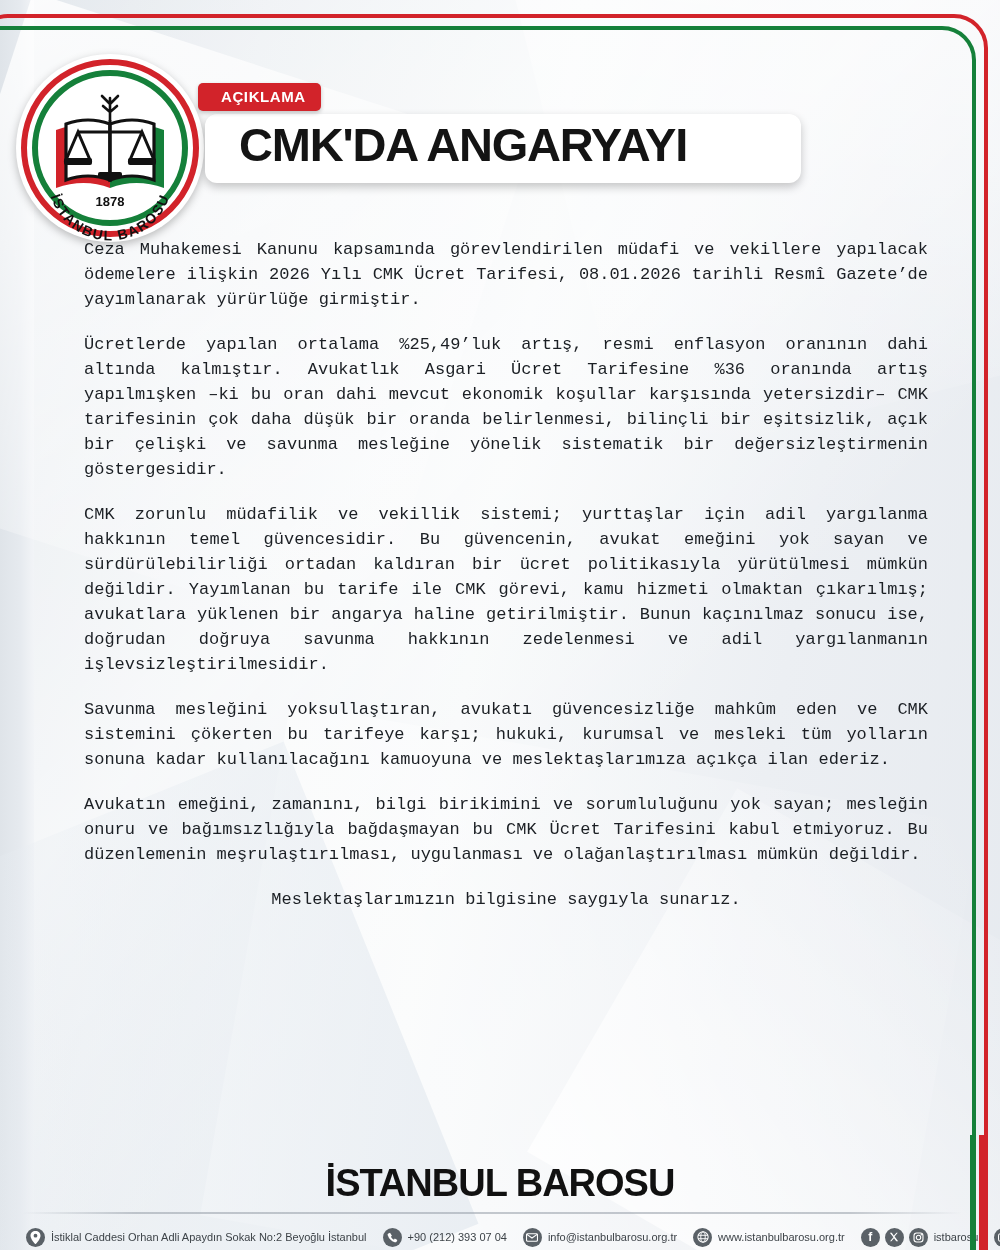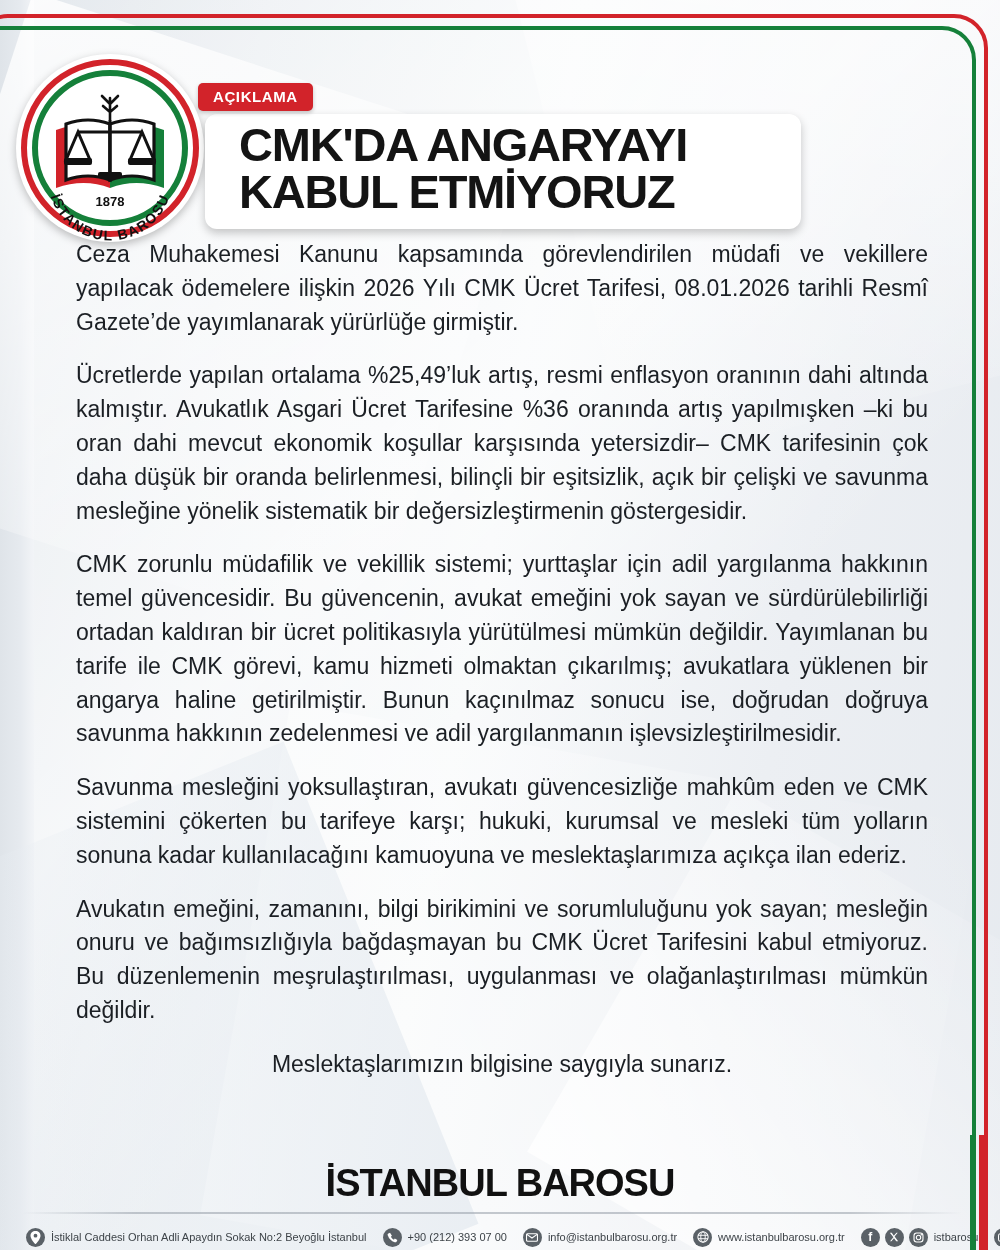"AÇIKLAMA" .badge { padding: 5px 15px 6px 15px -> 5px 15px 6px 23px }
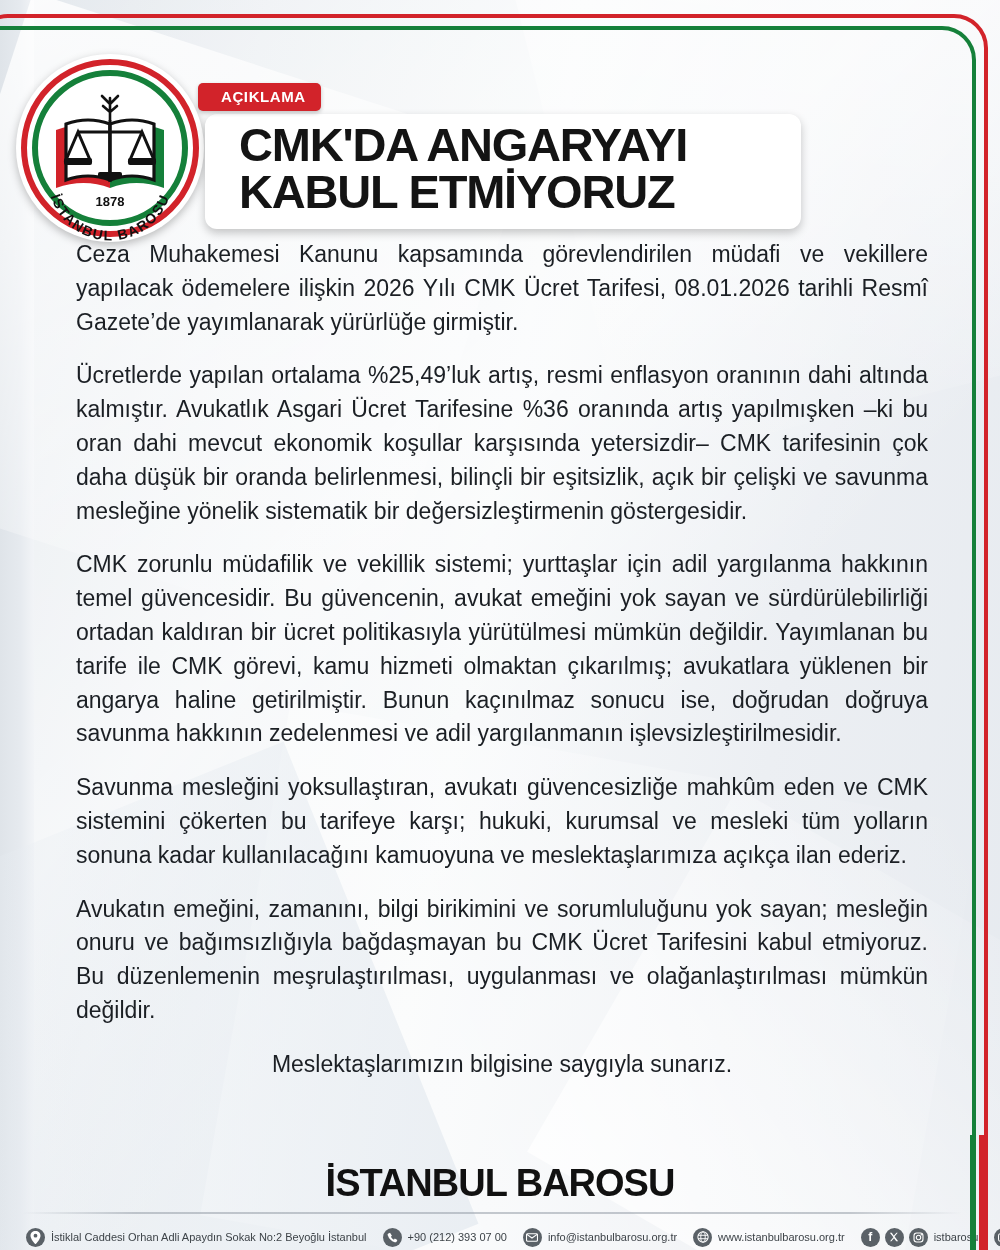"KABUL ETMİYORUZ" div.tl { html: <div>KABUL ETMİYORUZ</div> -> none }
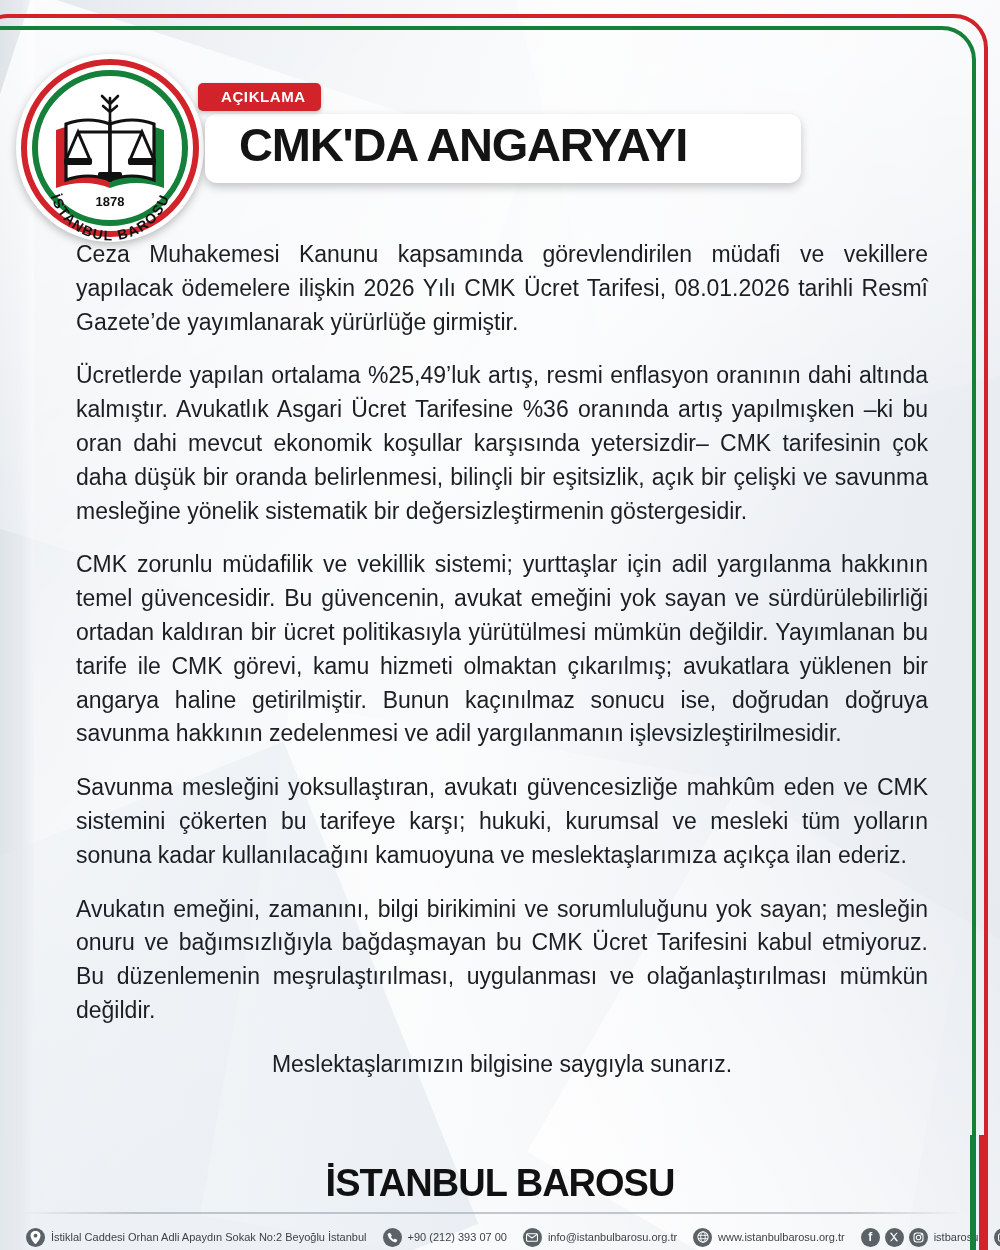"Ceza Muhakemesi Kanunu kapsamında" .content p { font-family: Liberation Sans, sans-serif -> Liberation Mono, monospace; font-size: 23px -> 17px; margin: 0 0 20px 4px -> 0 0 20px 12px }
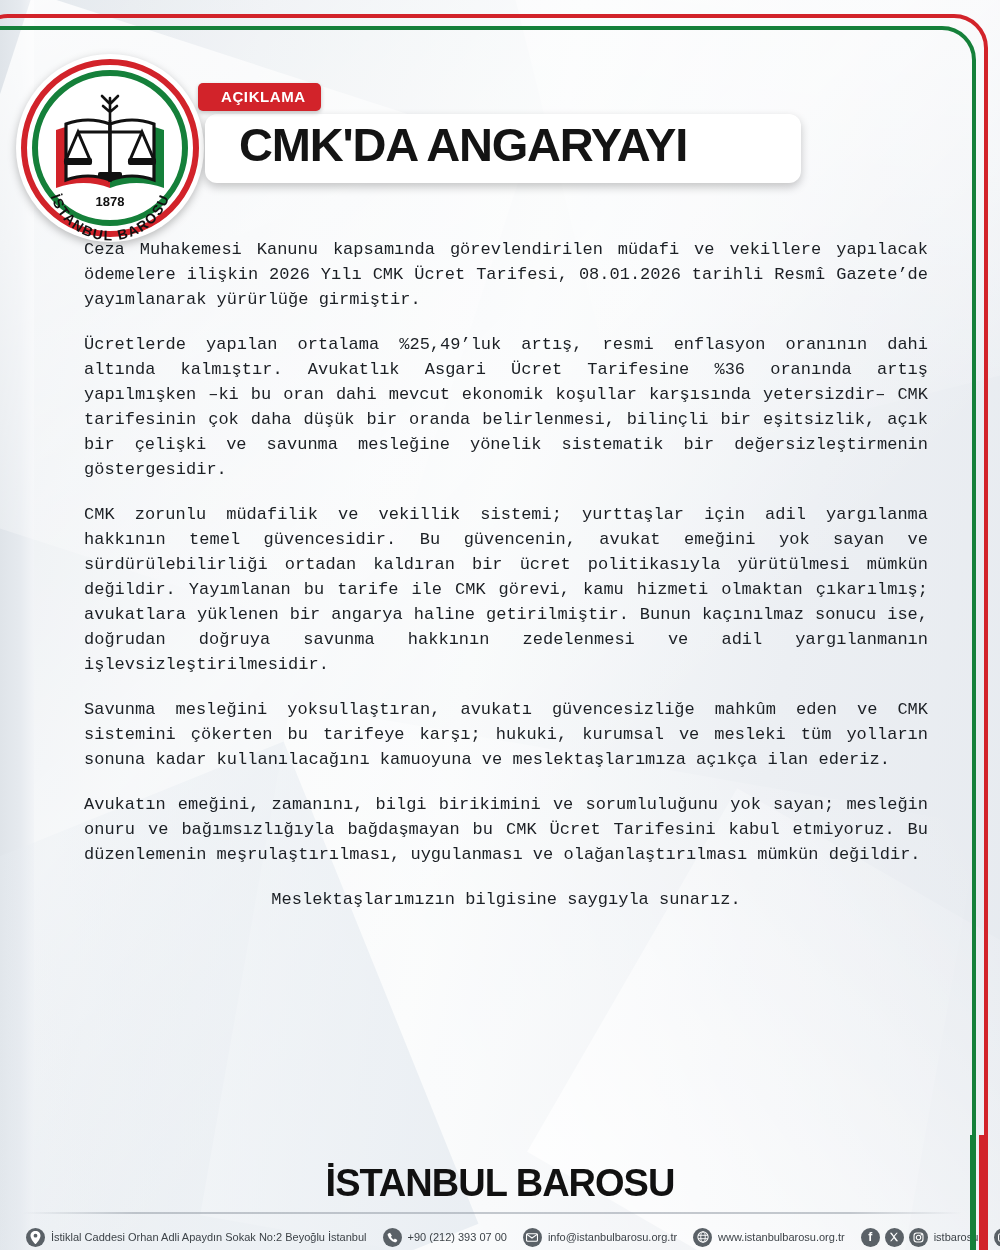"+90 (212) 393 07 00" span { text: 00 -> 04 }
